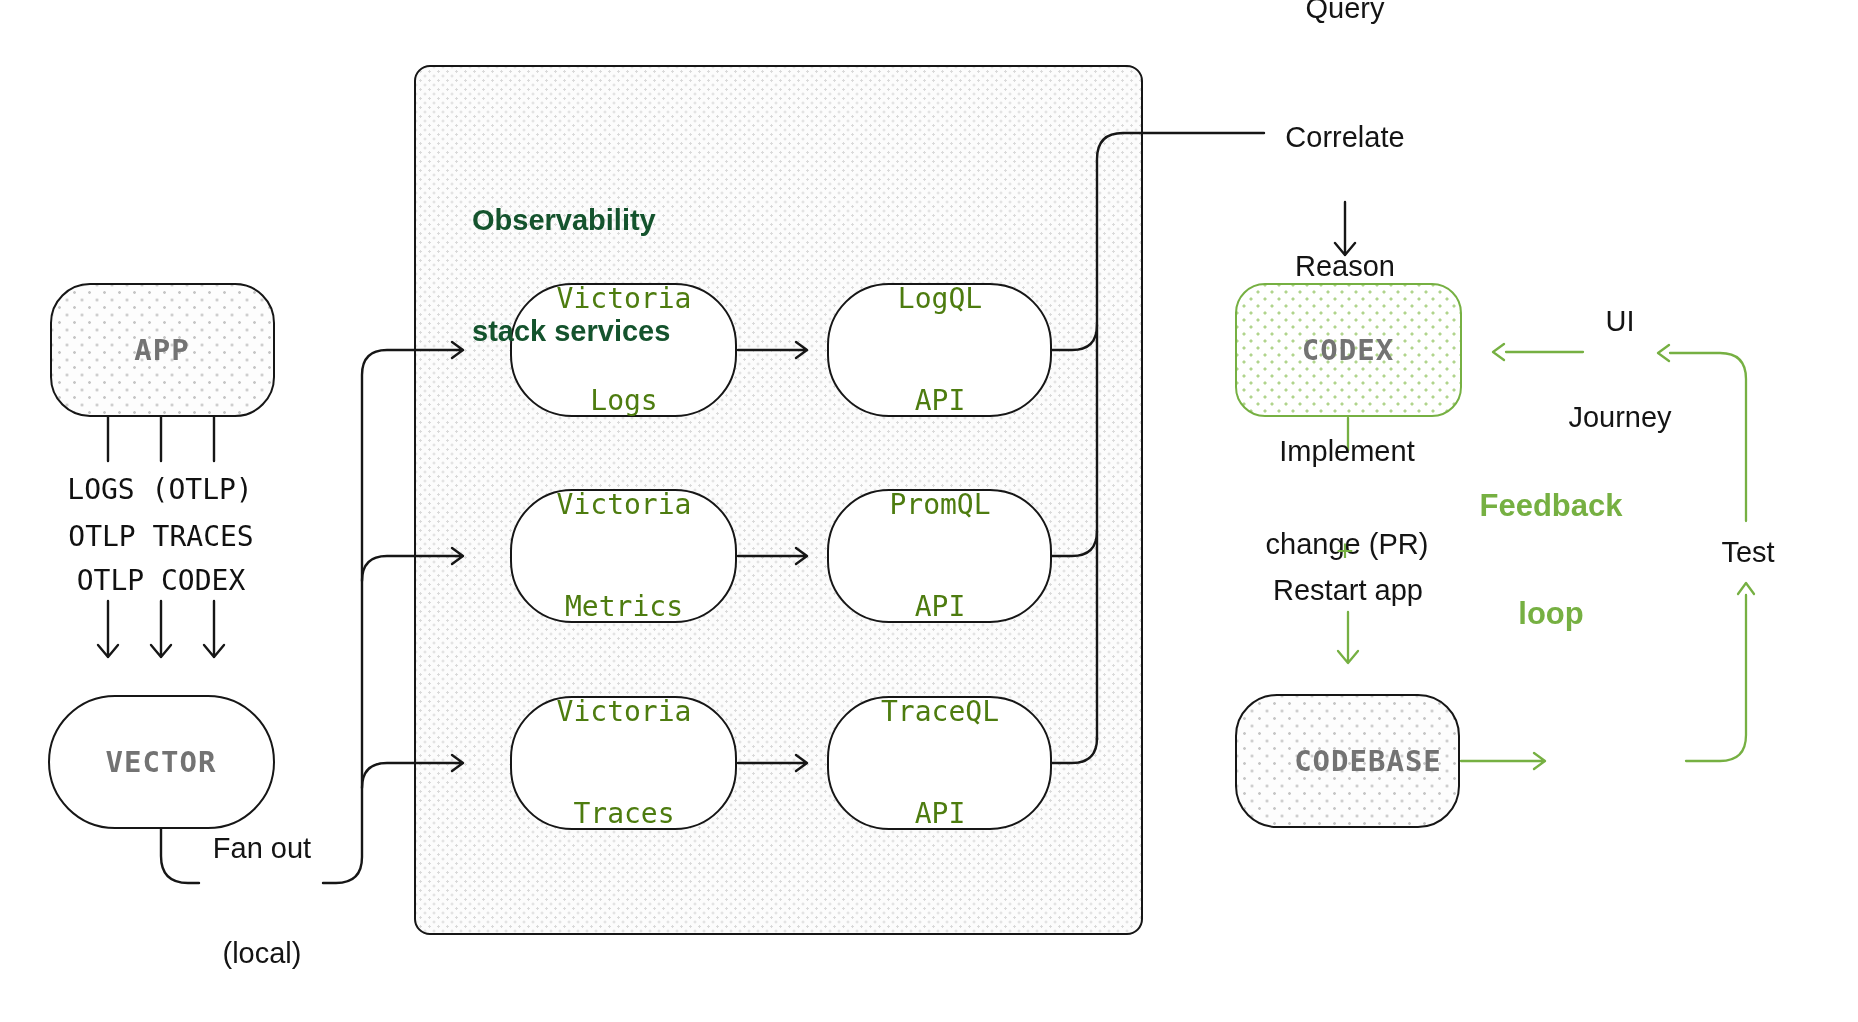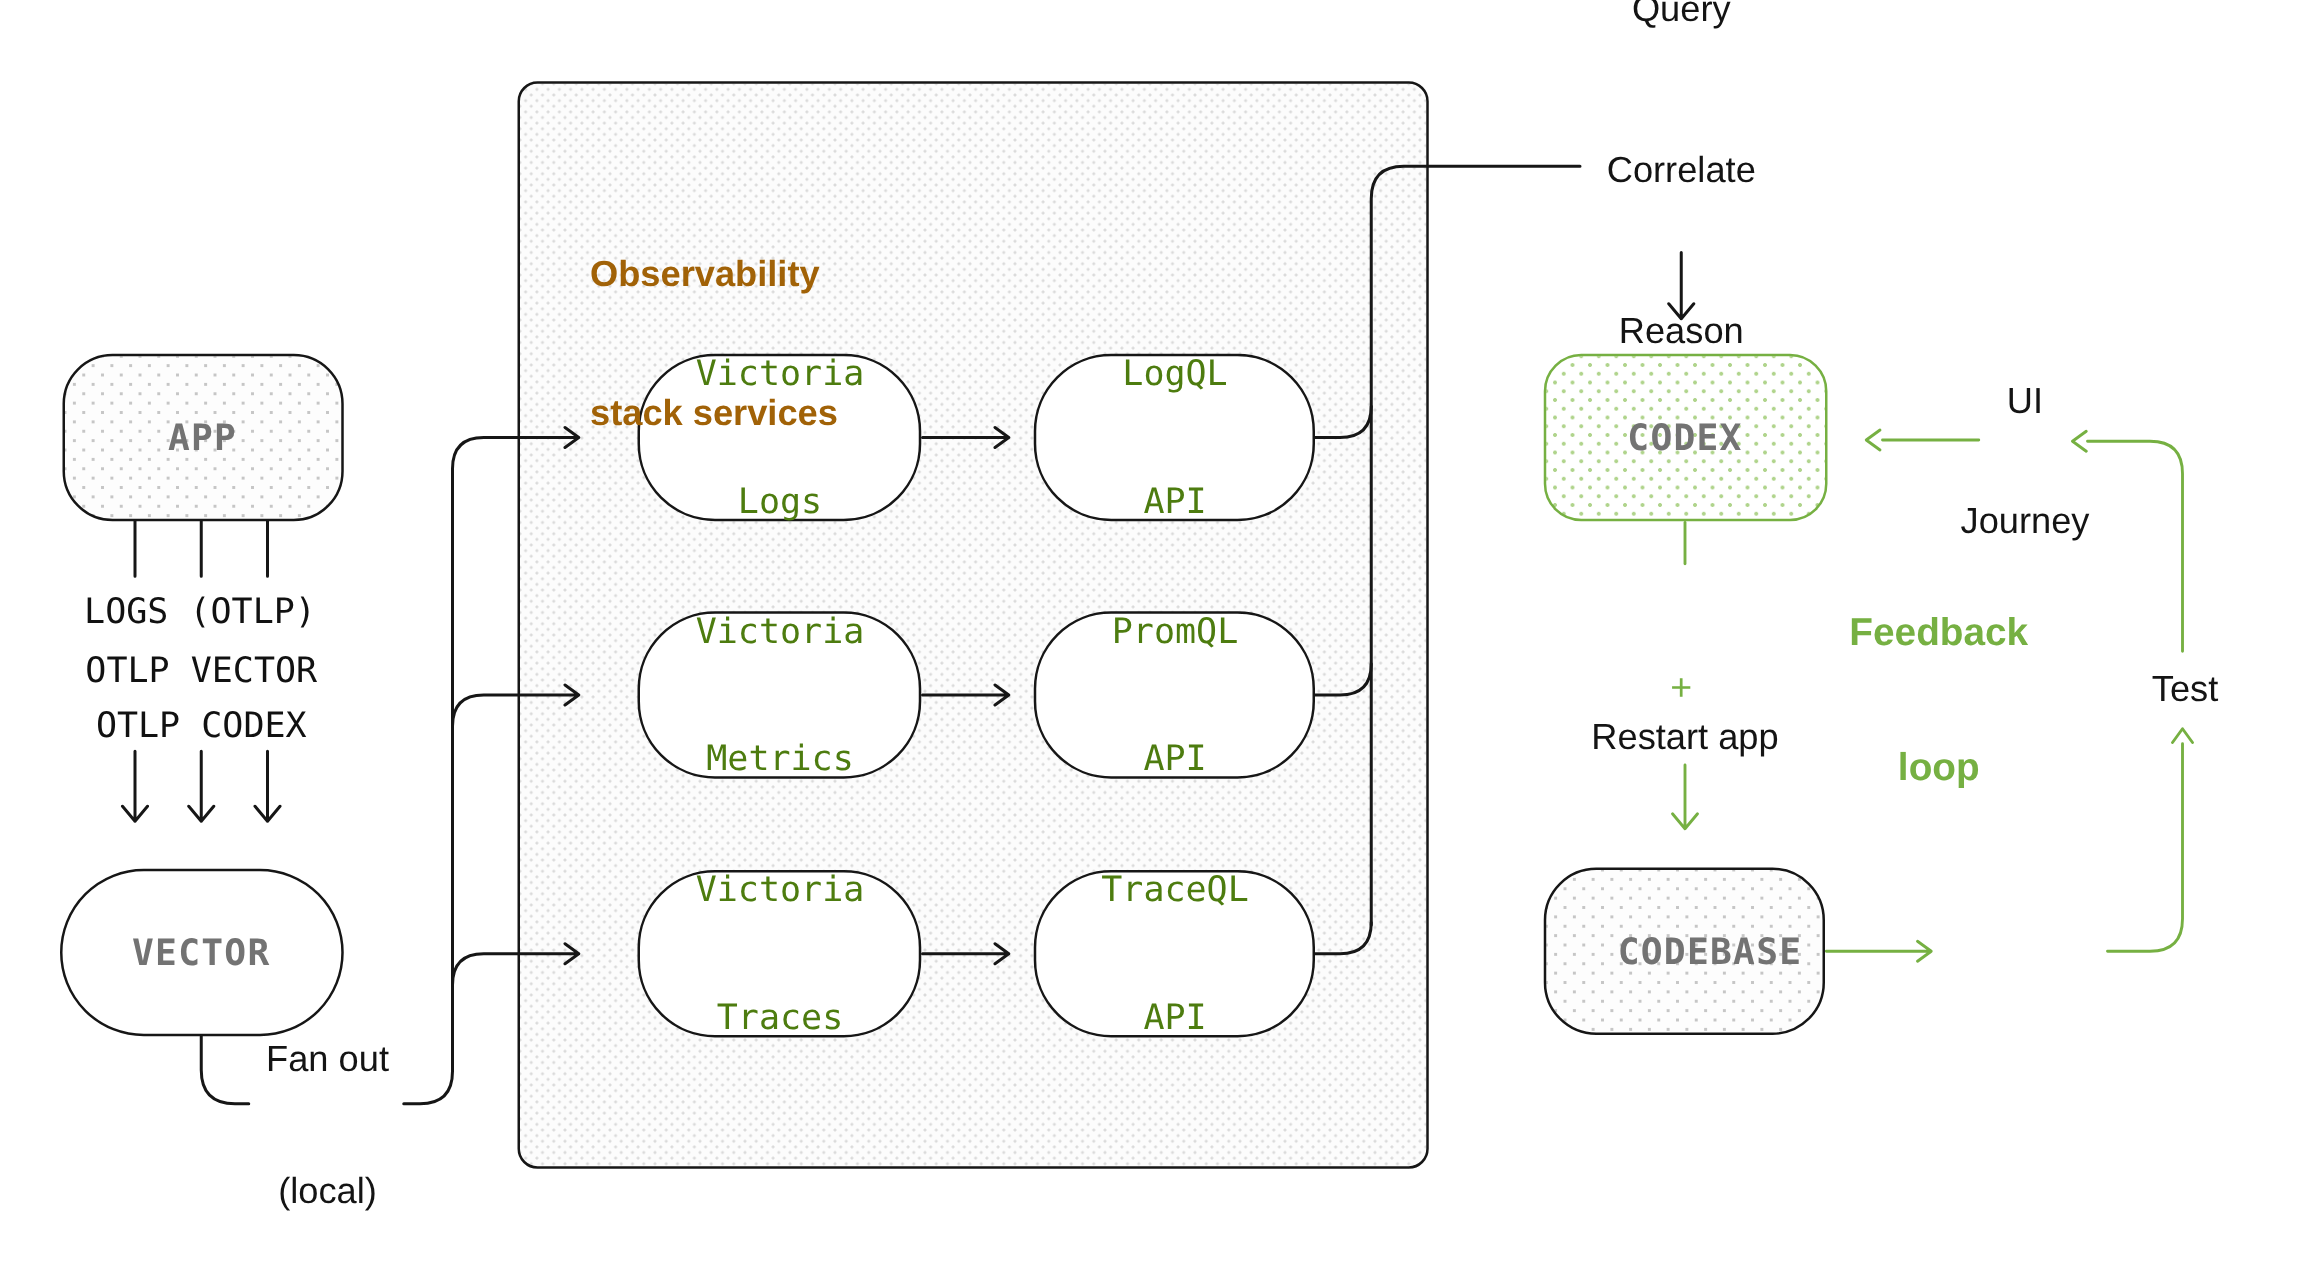"Observability" .stack-title { color: #a16207 -> #14532d }
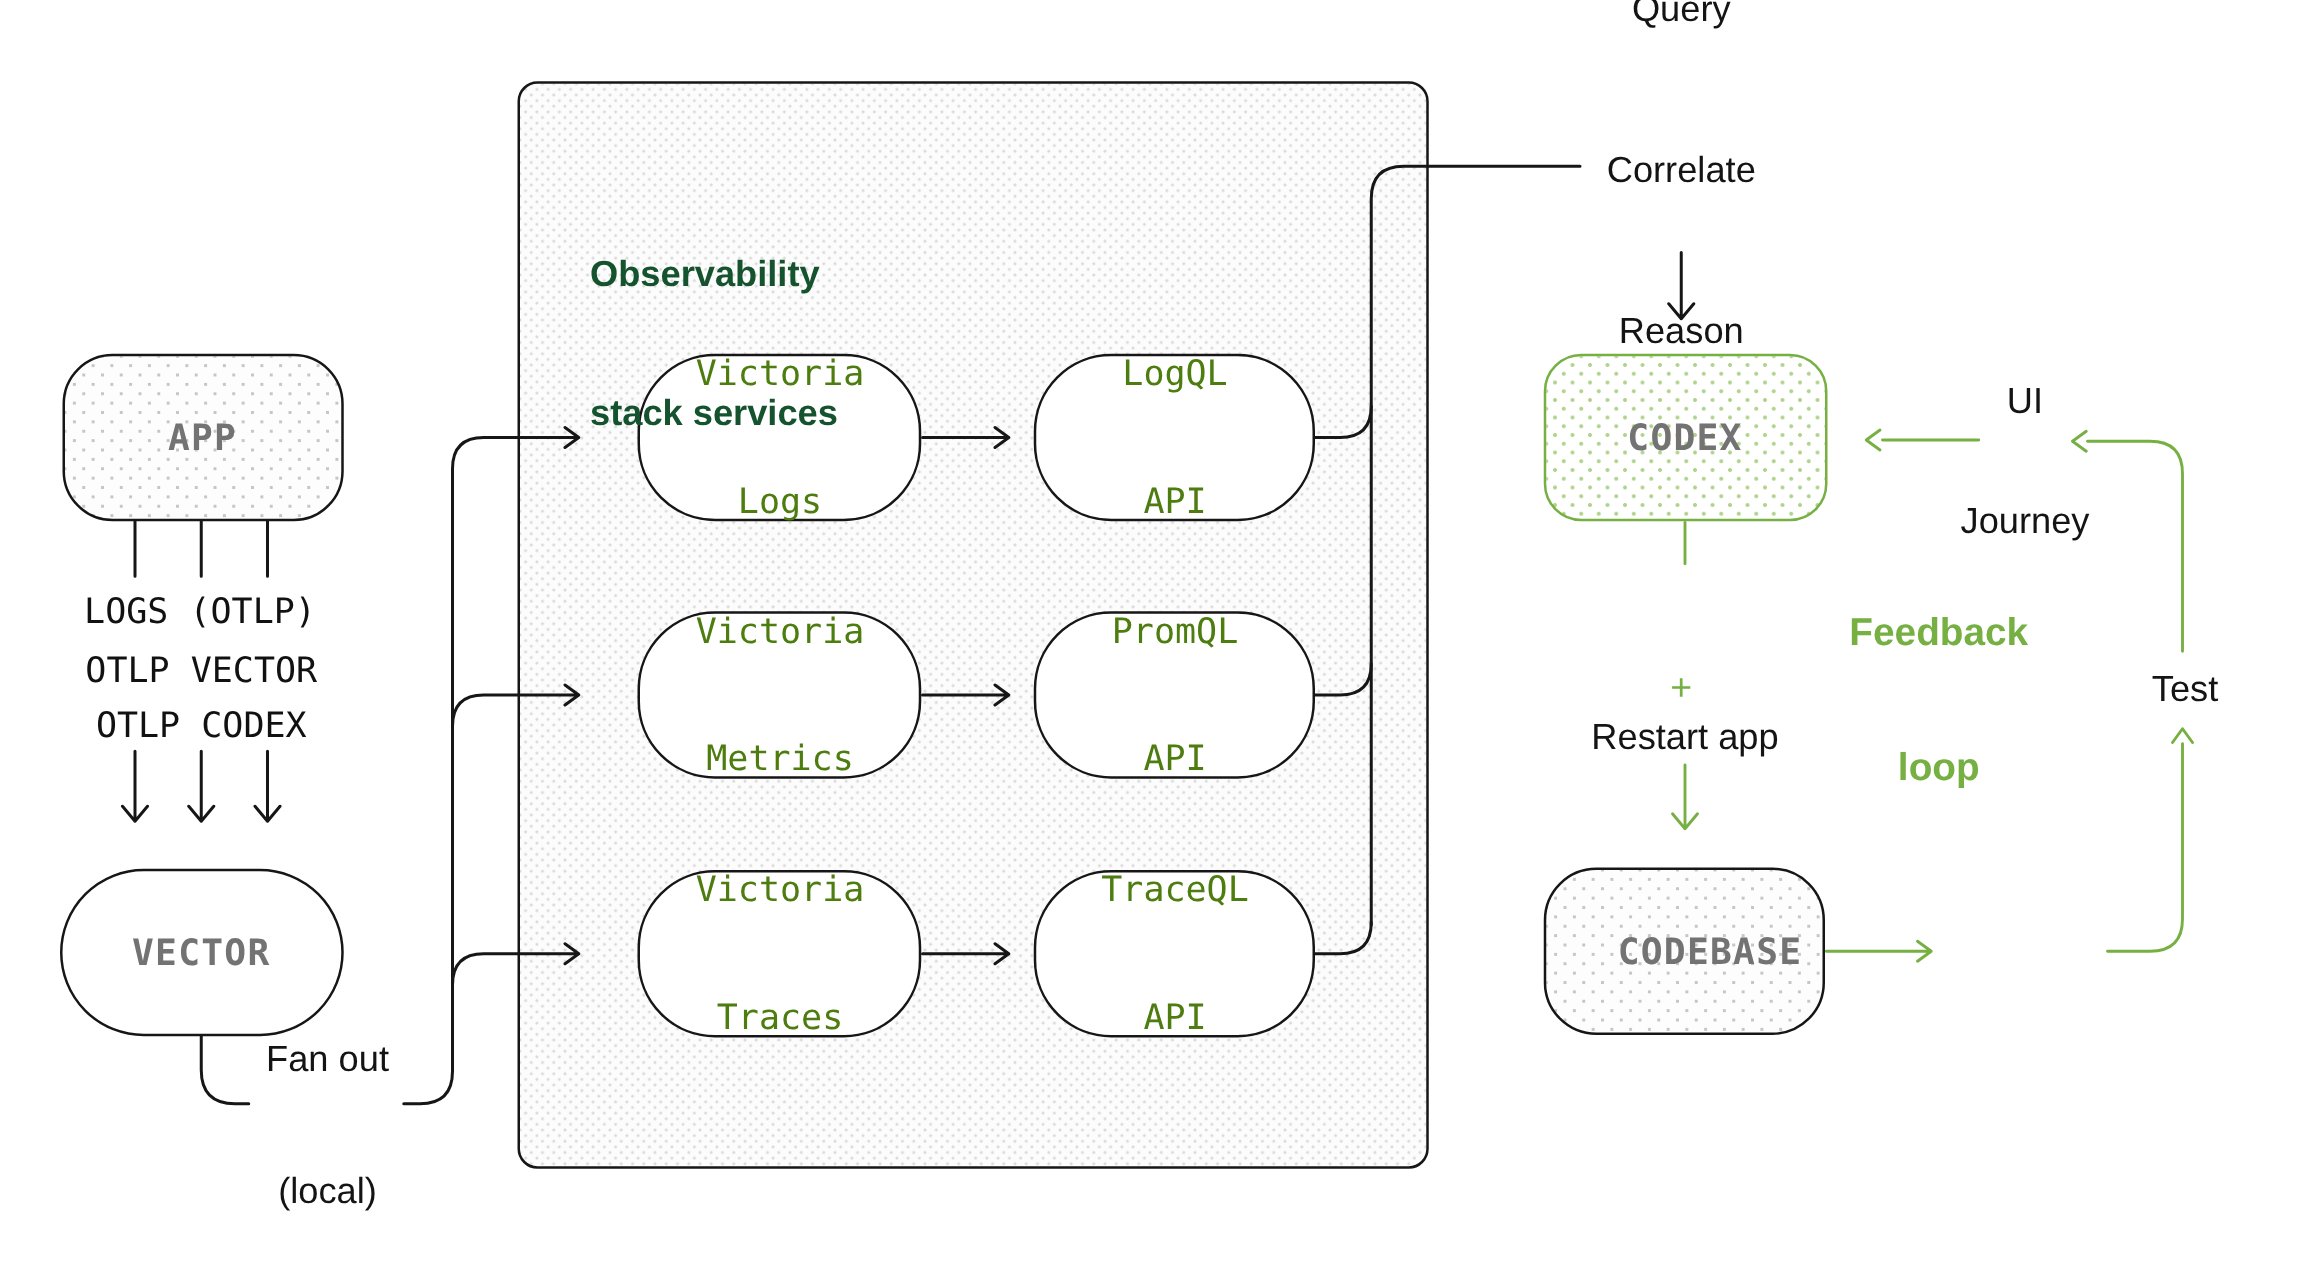"Implement" div.txt { html: none -> <div> <span>Implement</span> <span>change (PR)</span> </div> }
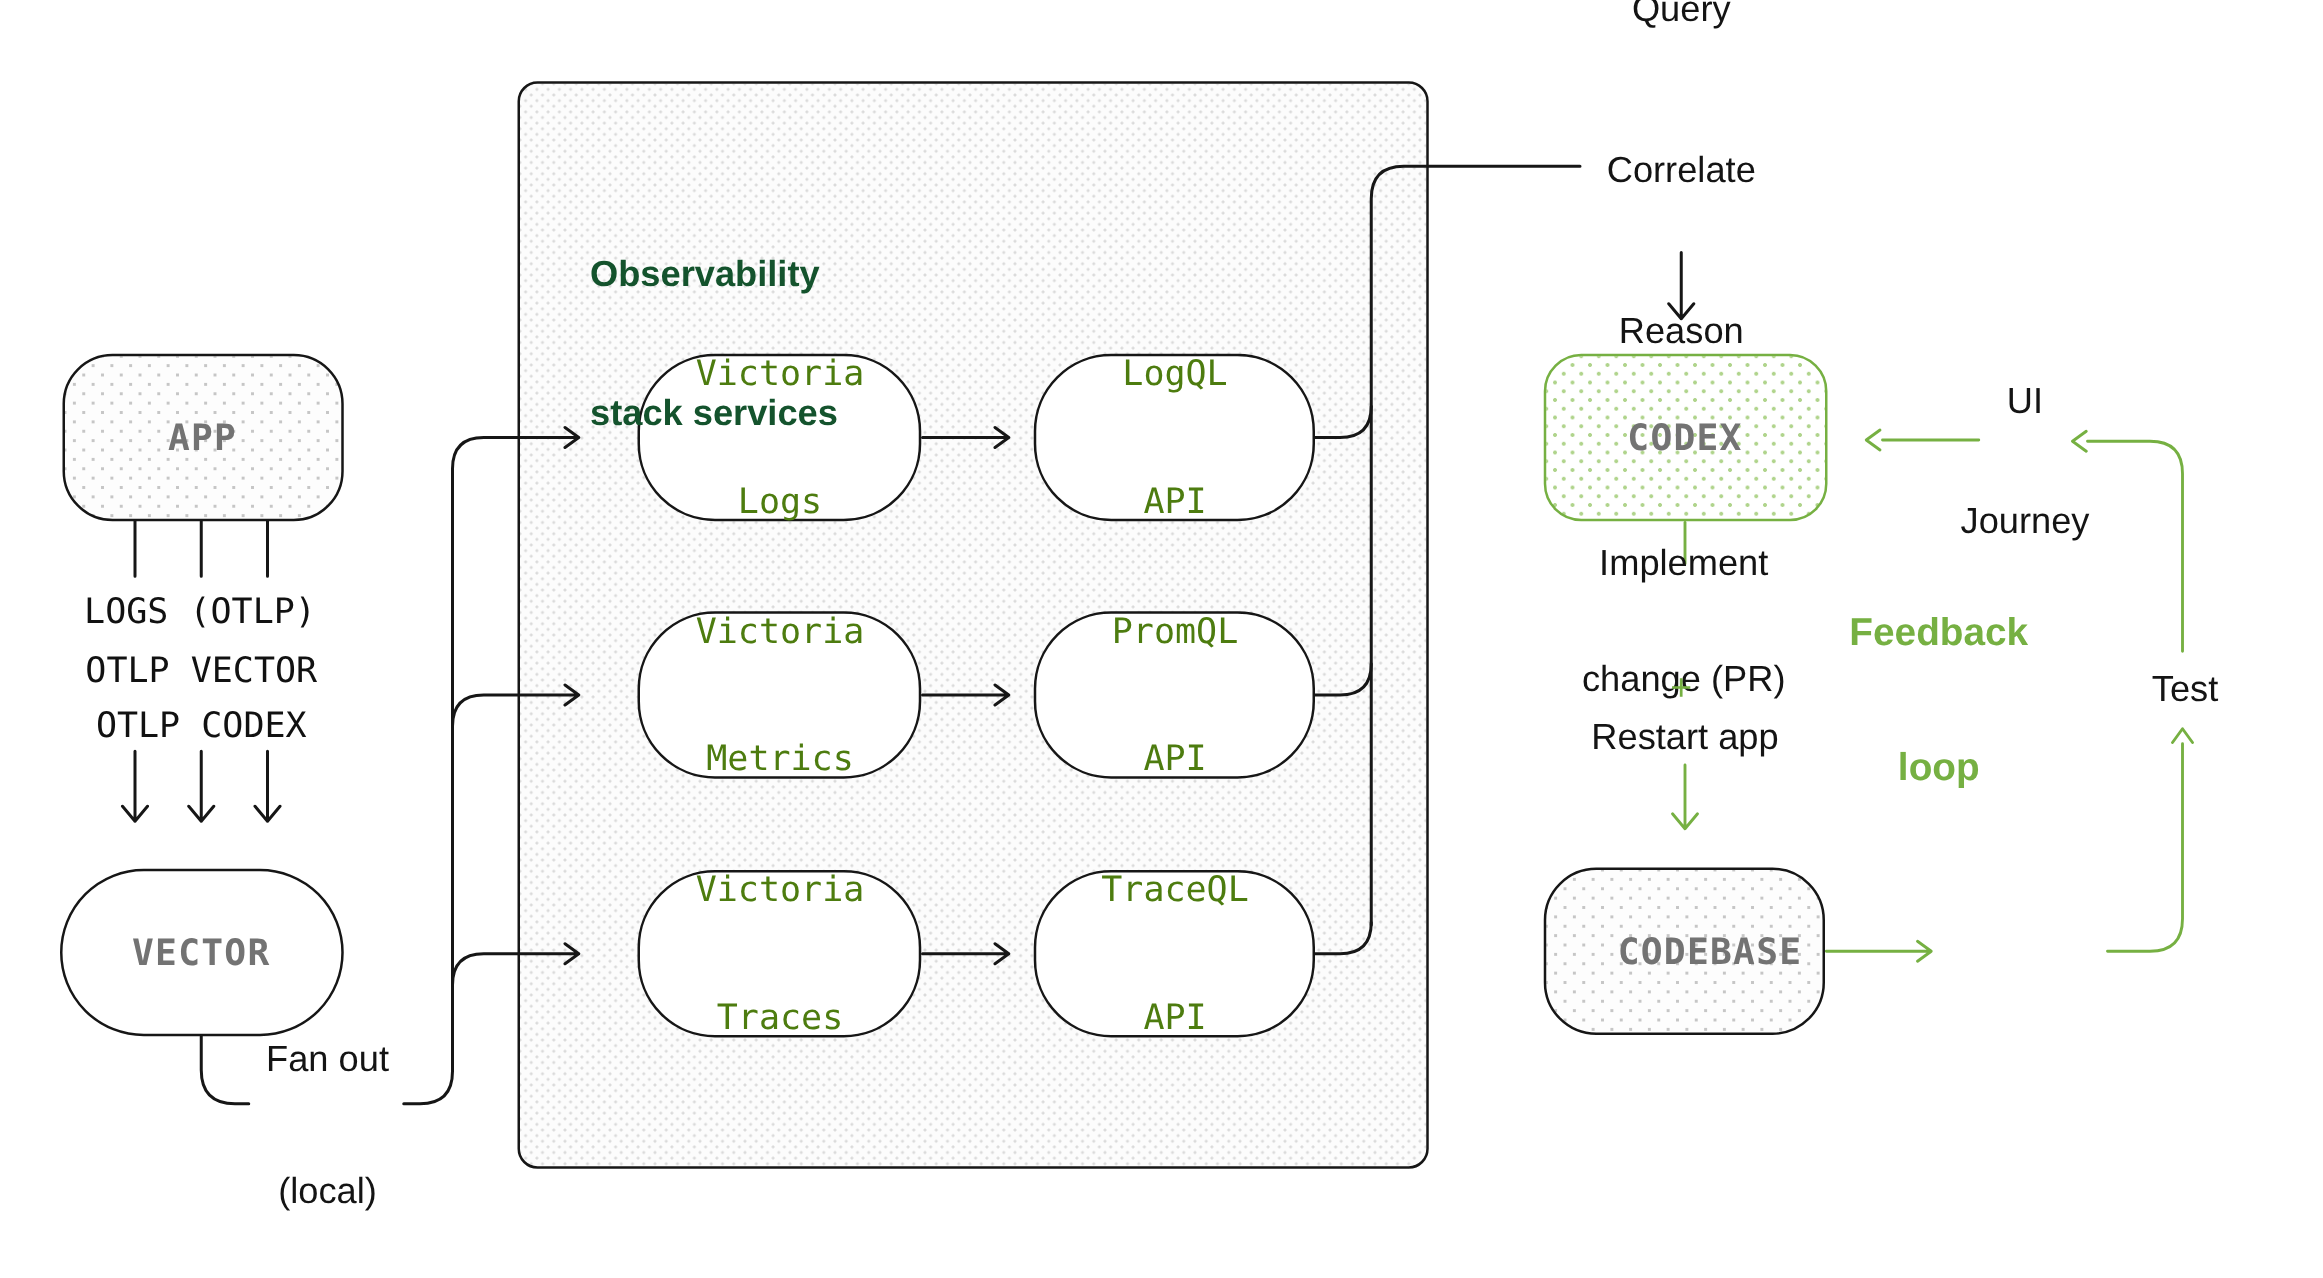"OTLP VECTOR" div.txt { text: VECTOR -> TRACES }
